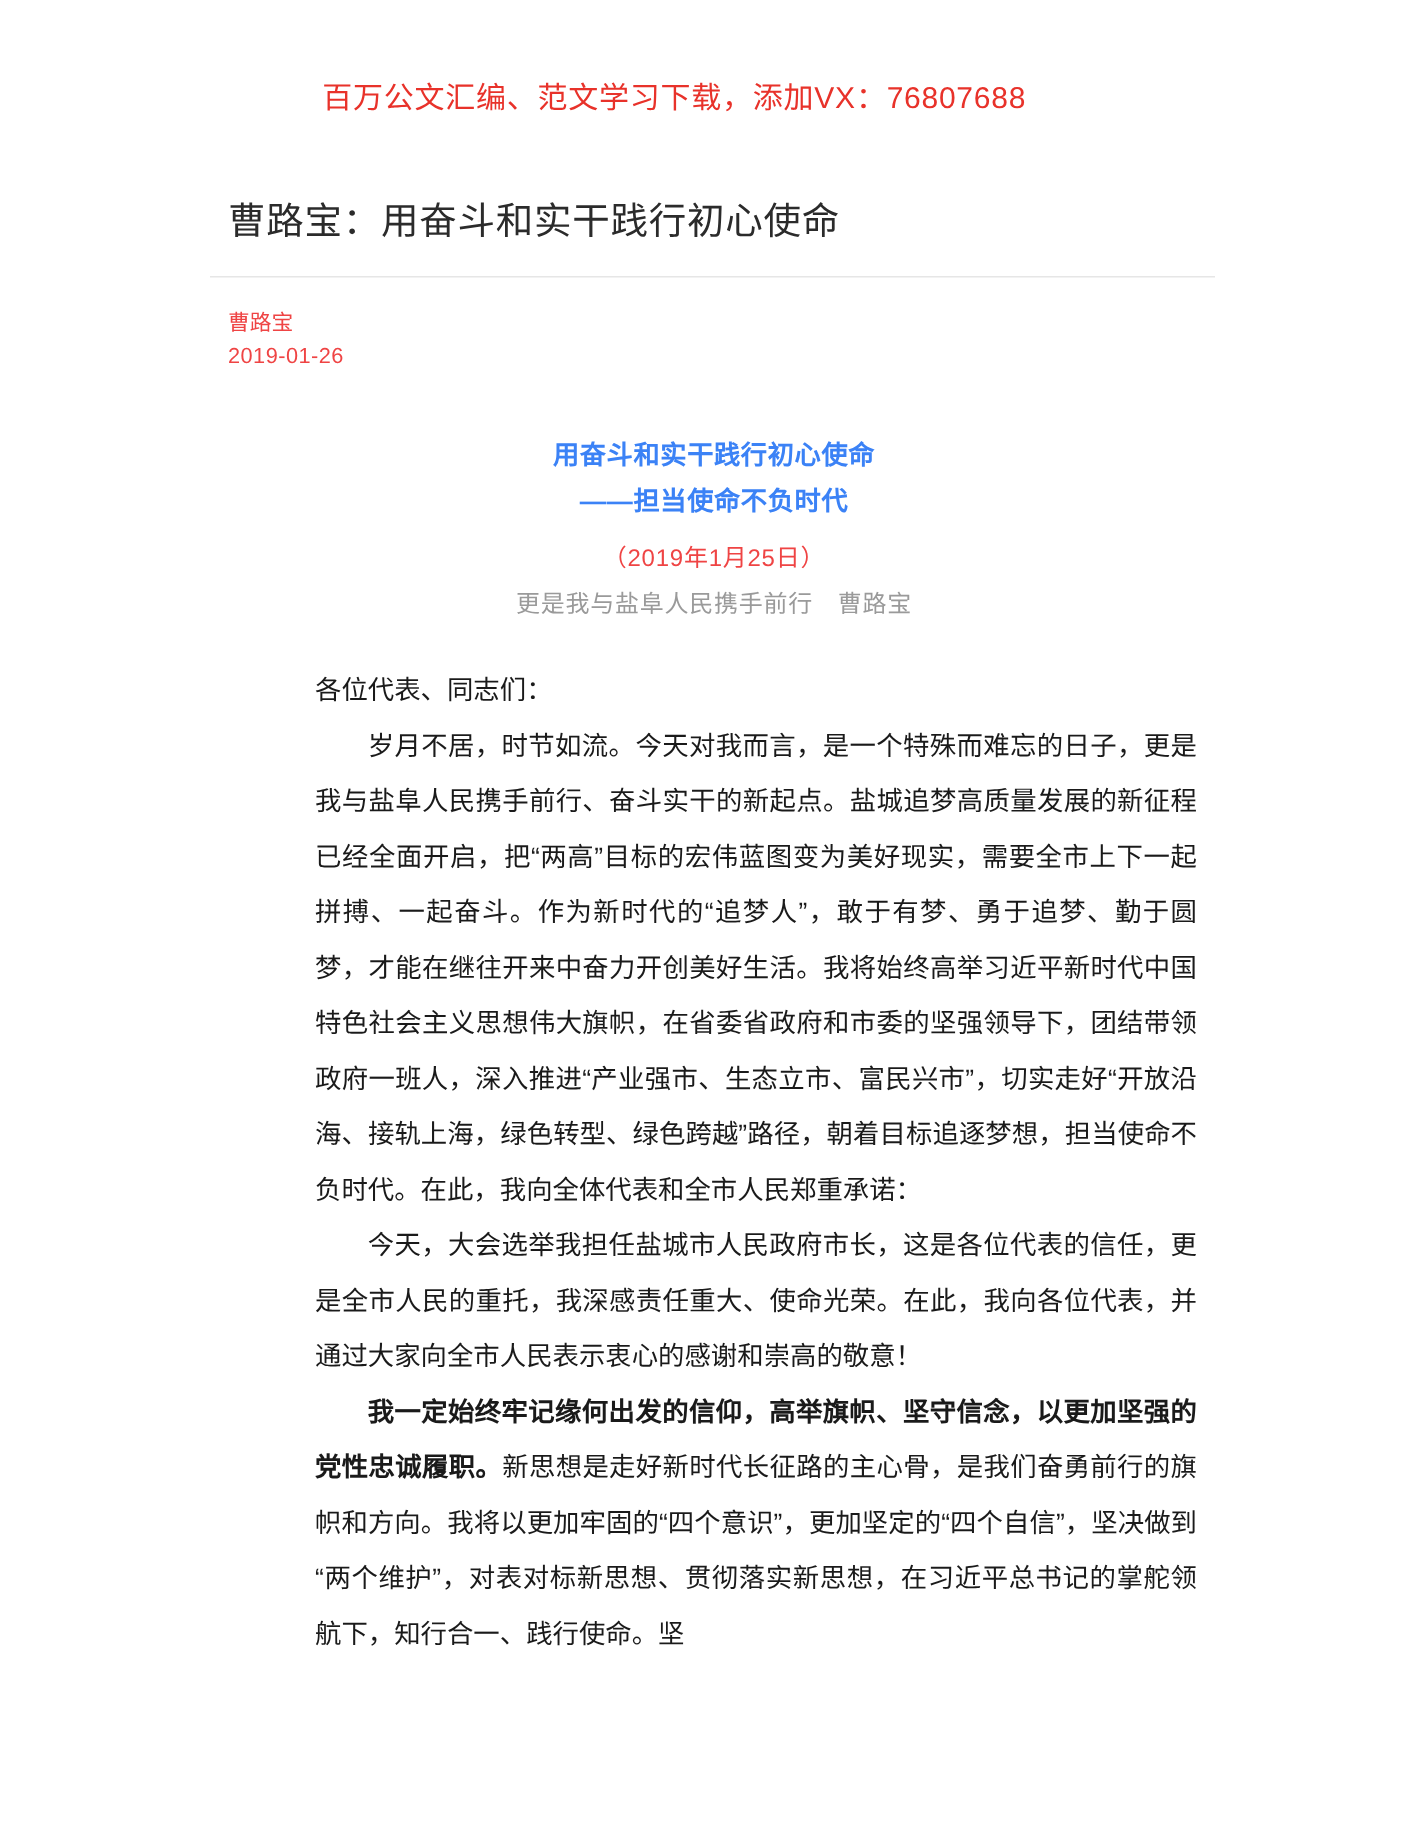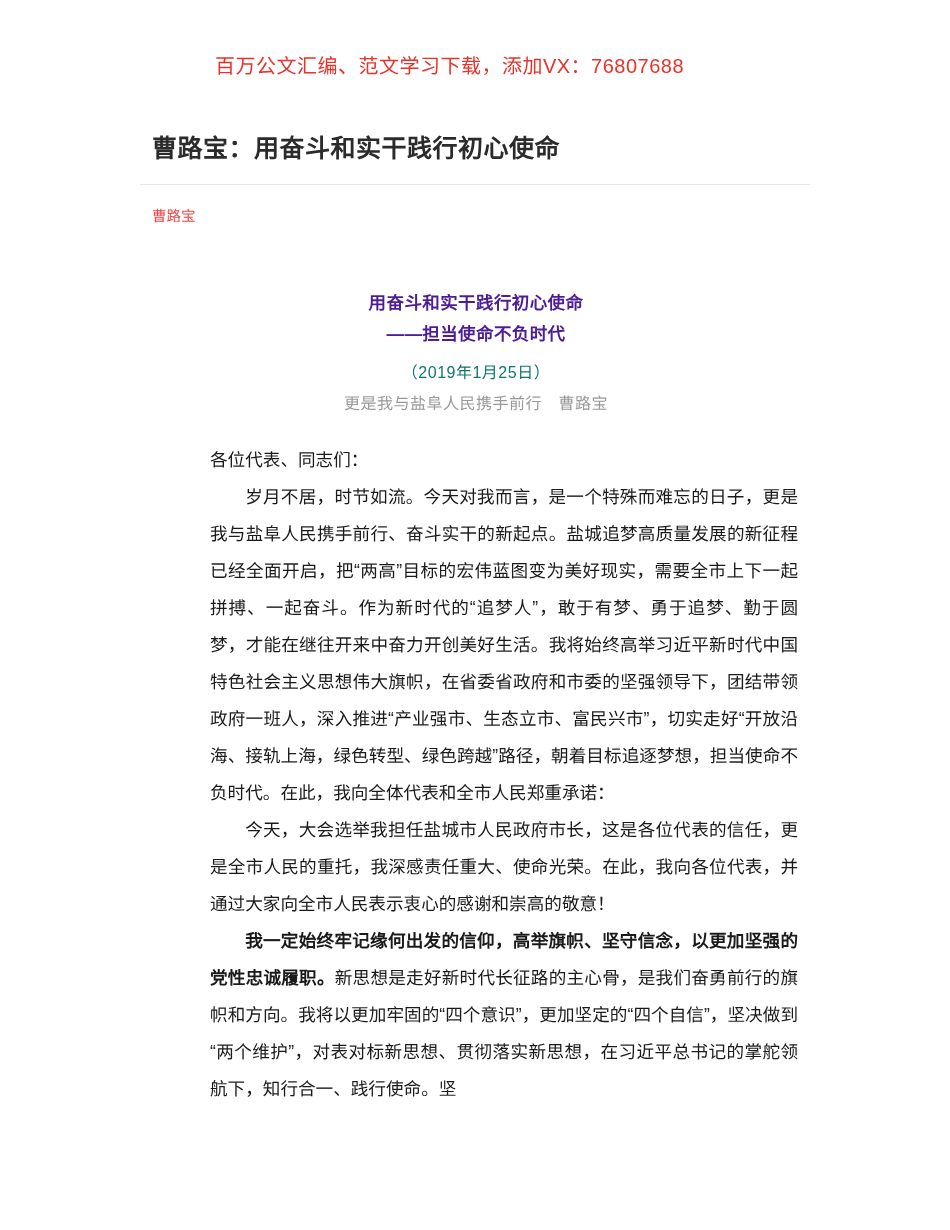"曹路宝：用奋斗和实干践行初心使命" .article-title { font-weight: 700 -> 400 }
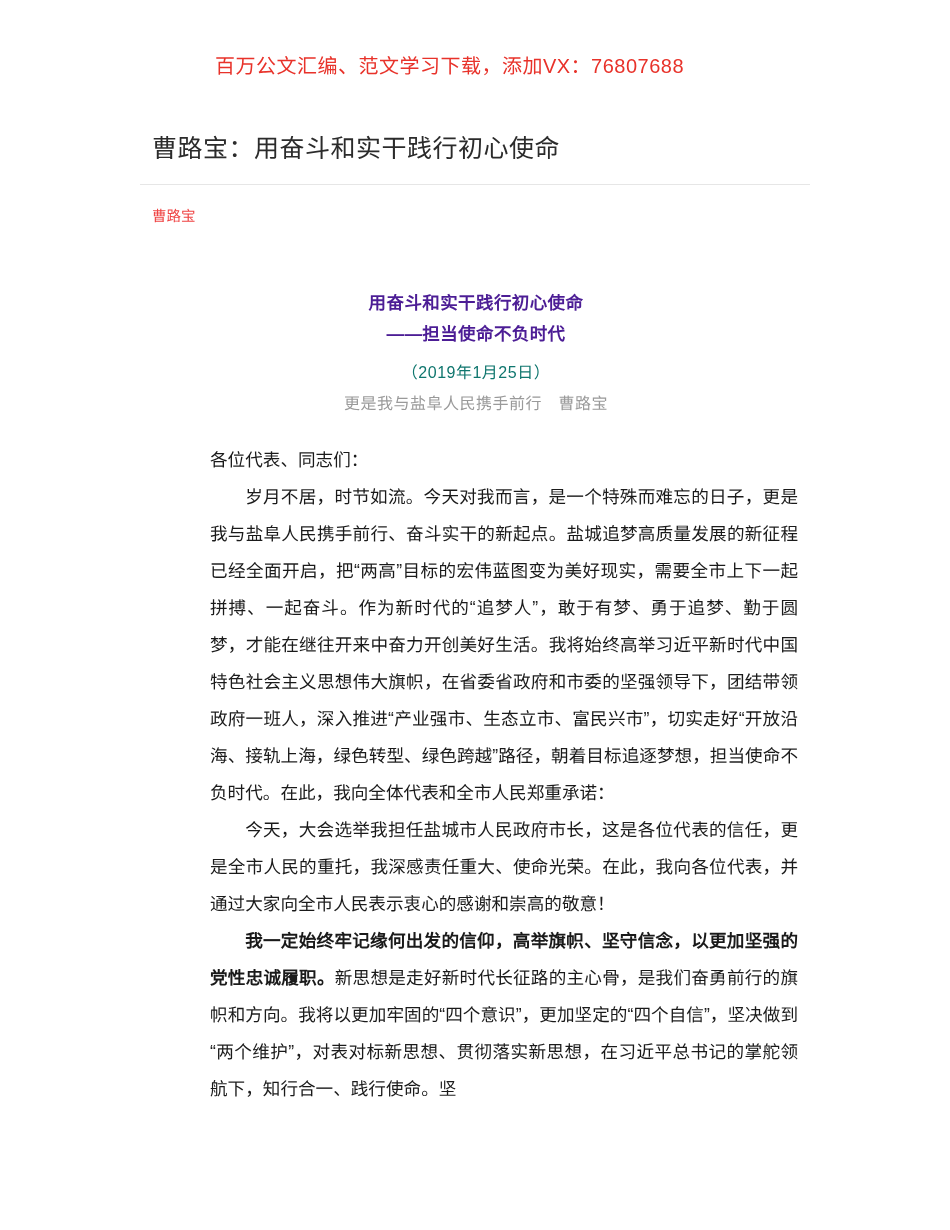"2019-01-26" span.byline-date { html: none -> <span>2019-01-26</span> }
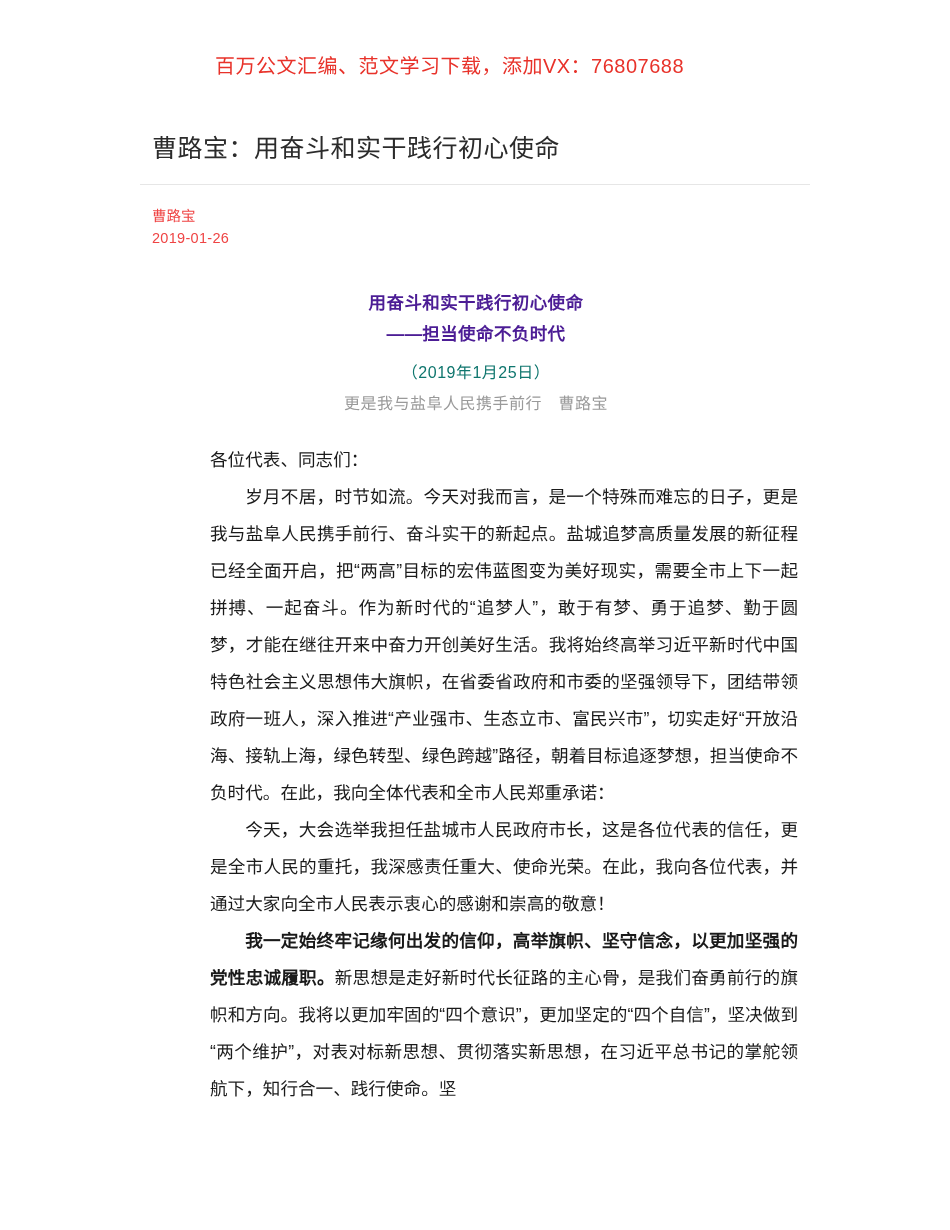"用奋斗和实干践行初心使命" .speech-title, .speech-subtitle { color: #4c1d95 -> #3b82f6 }
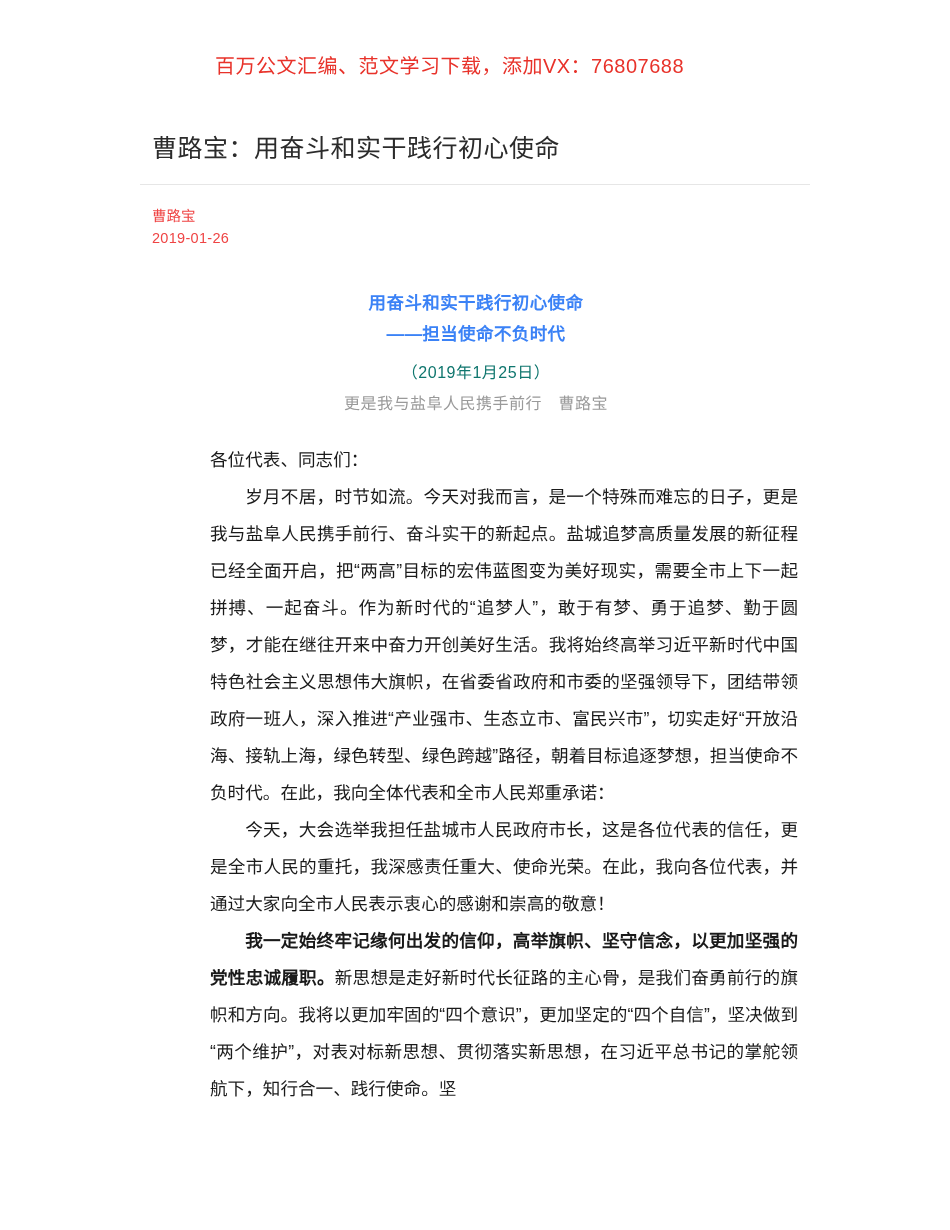"（2019年1月25日）" .speech-date { color: #0f766e -> #ef4444 }
